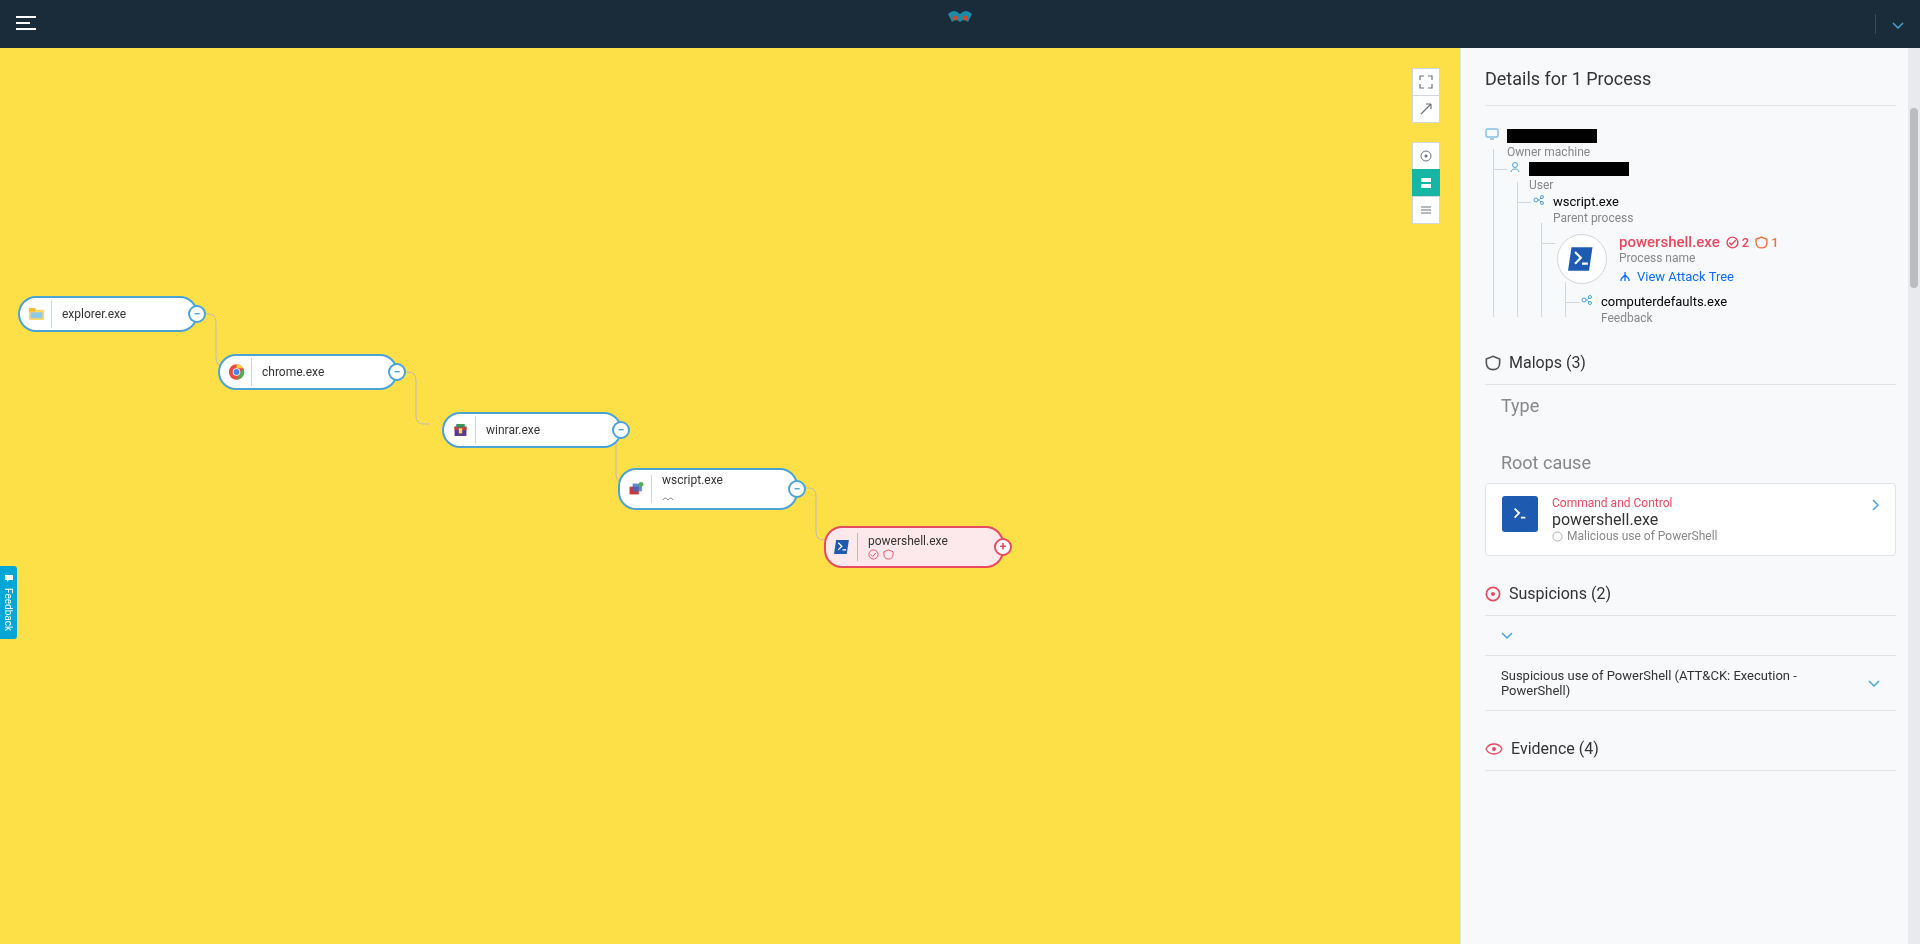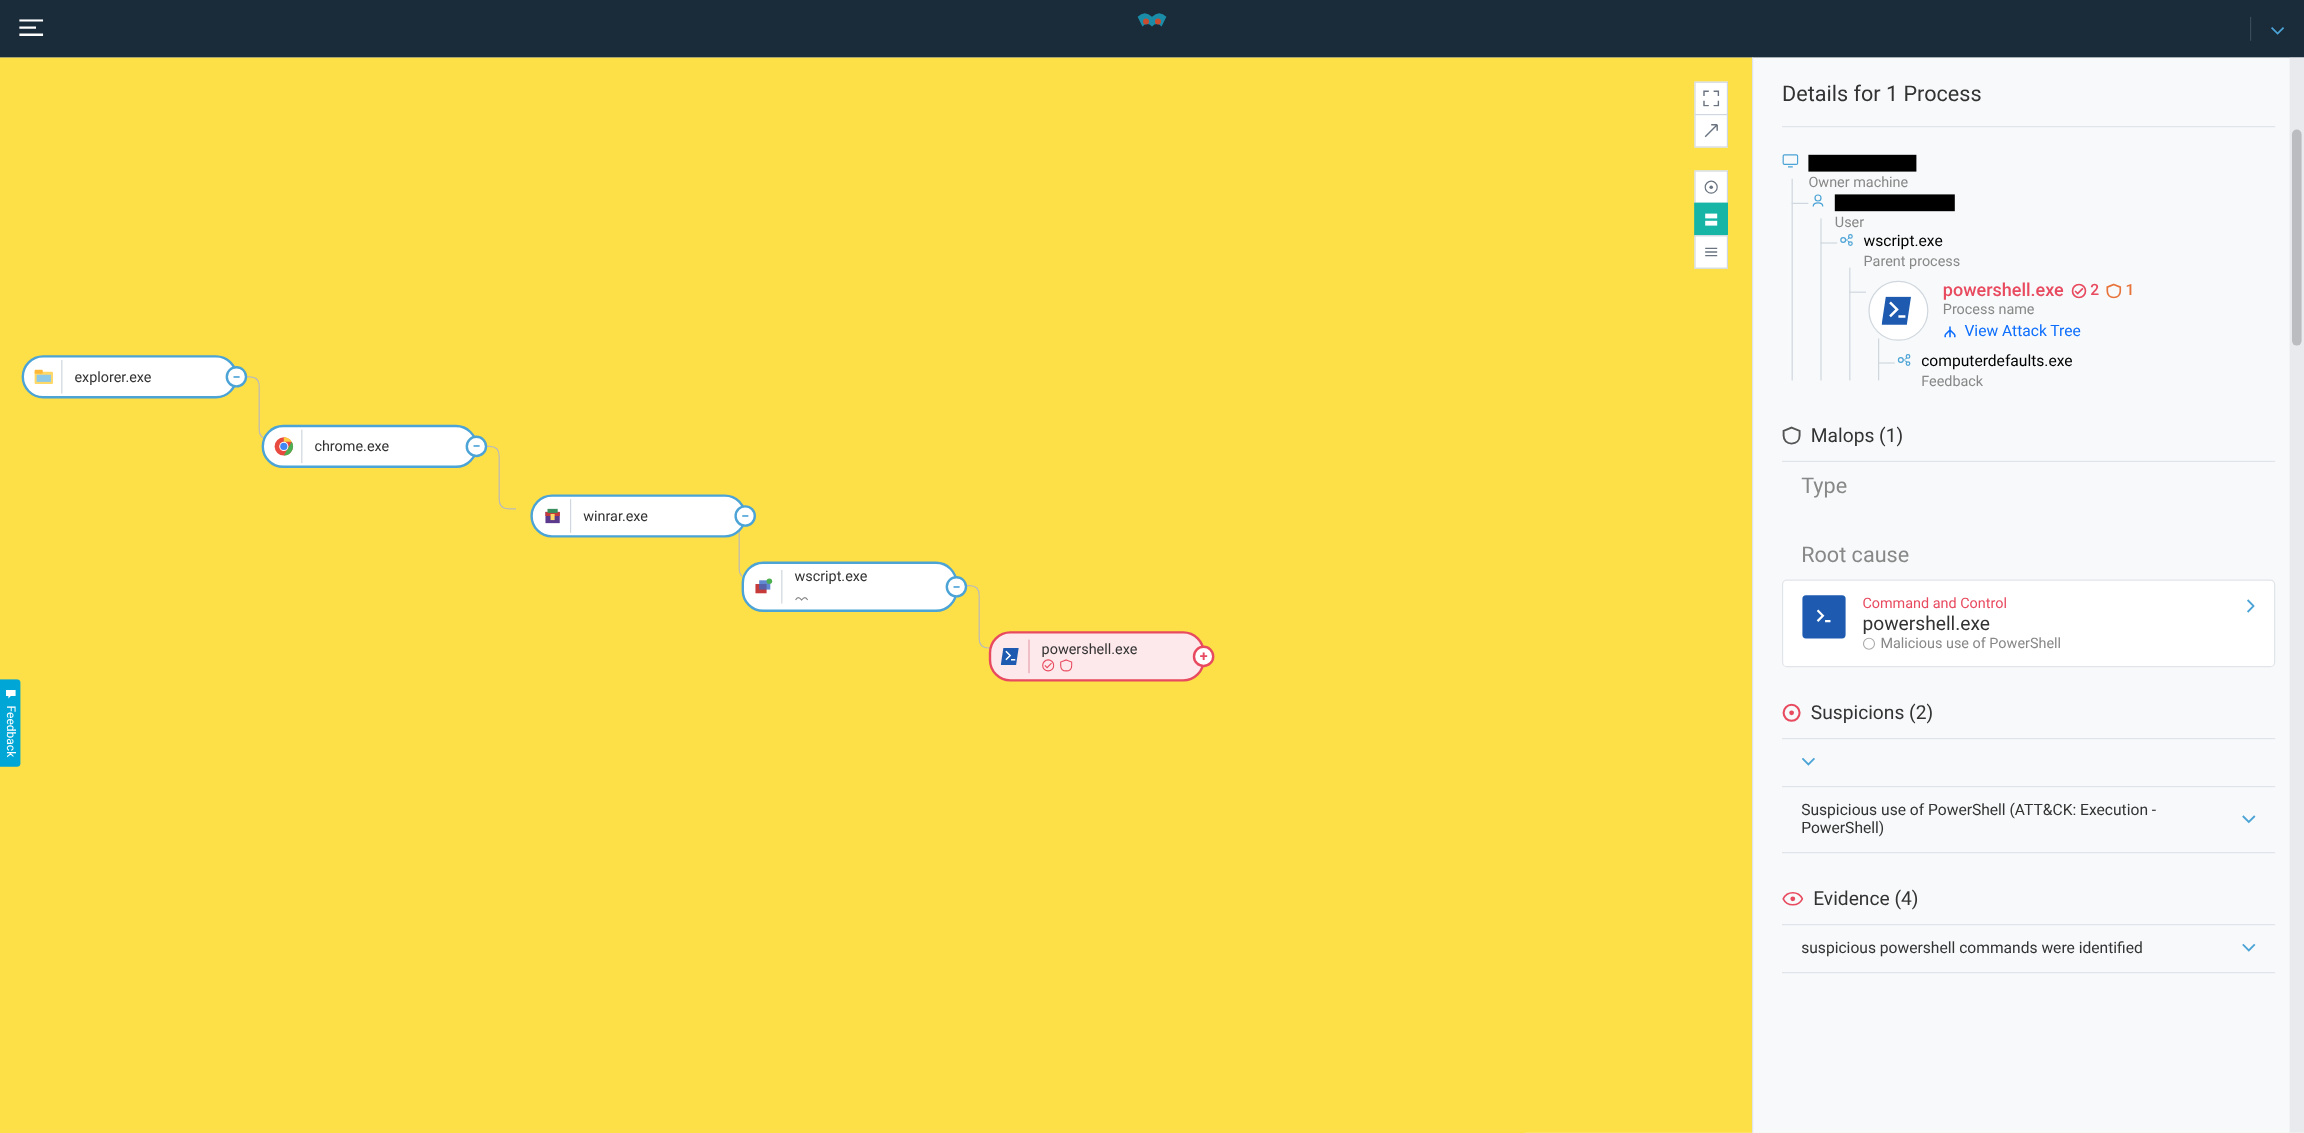"Malops (1)" span { text: 1 -> 3 }
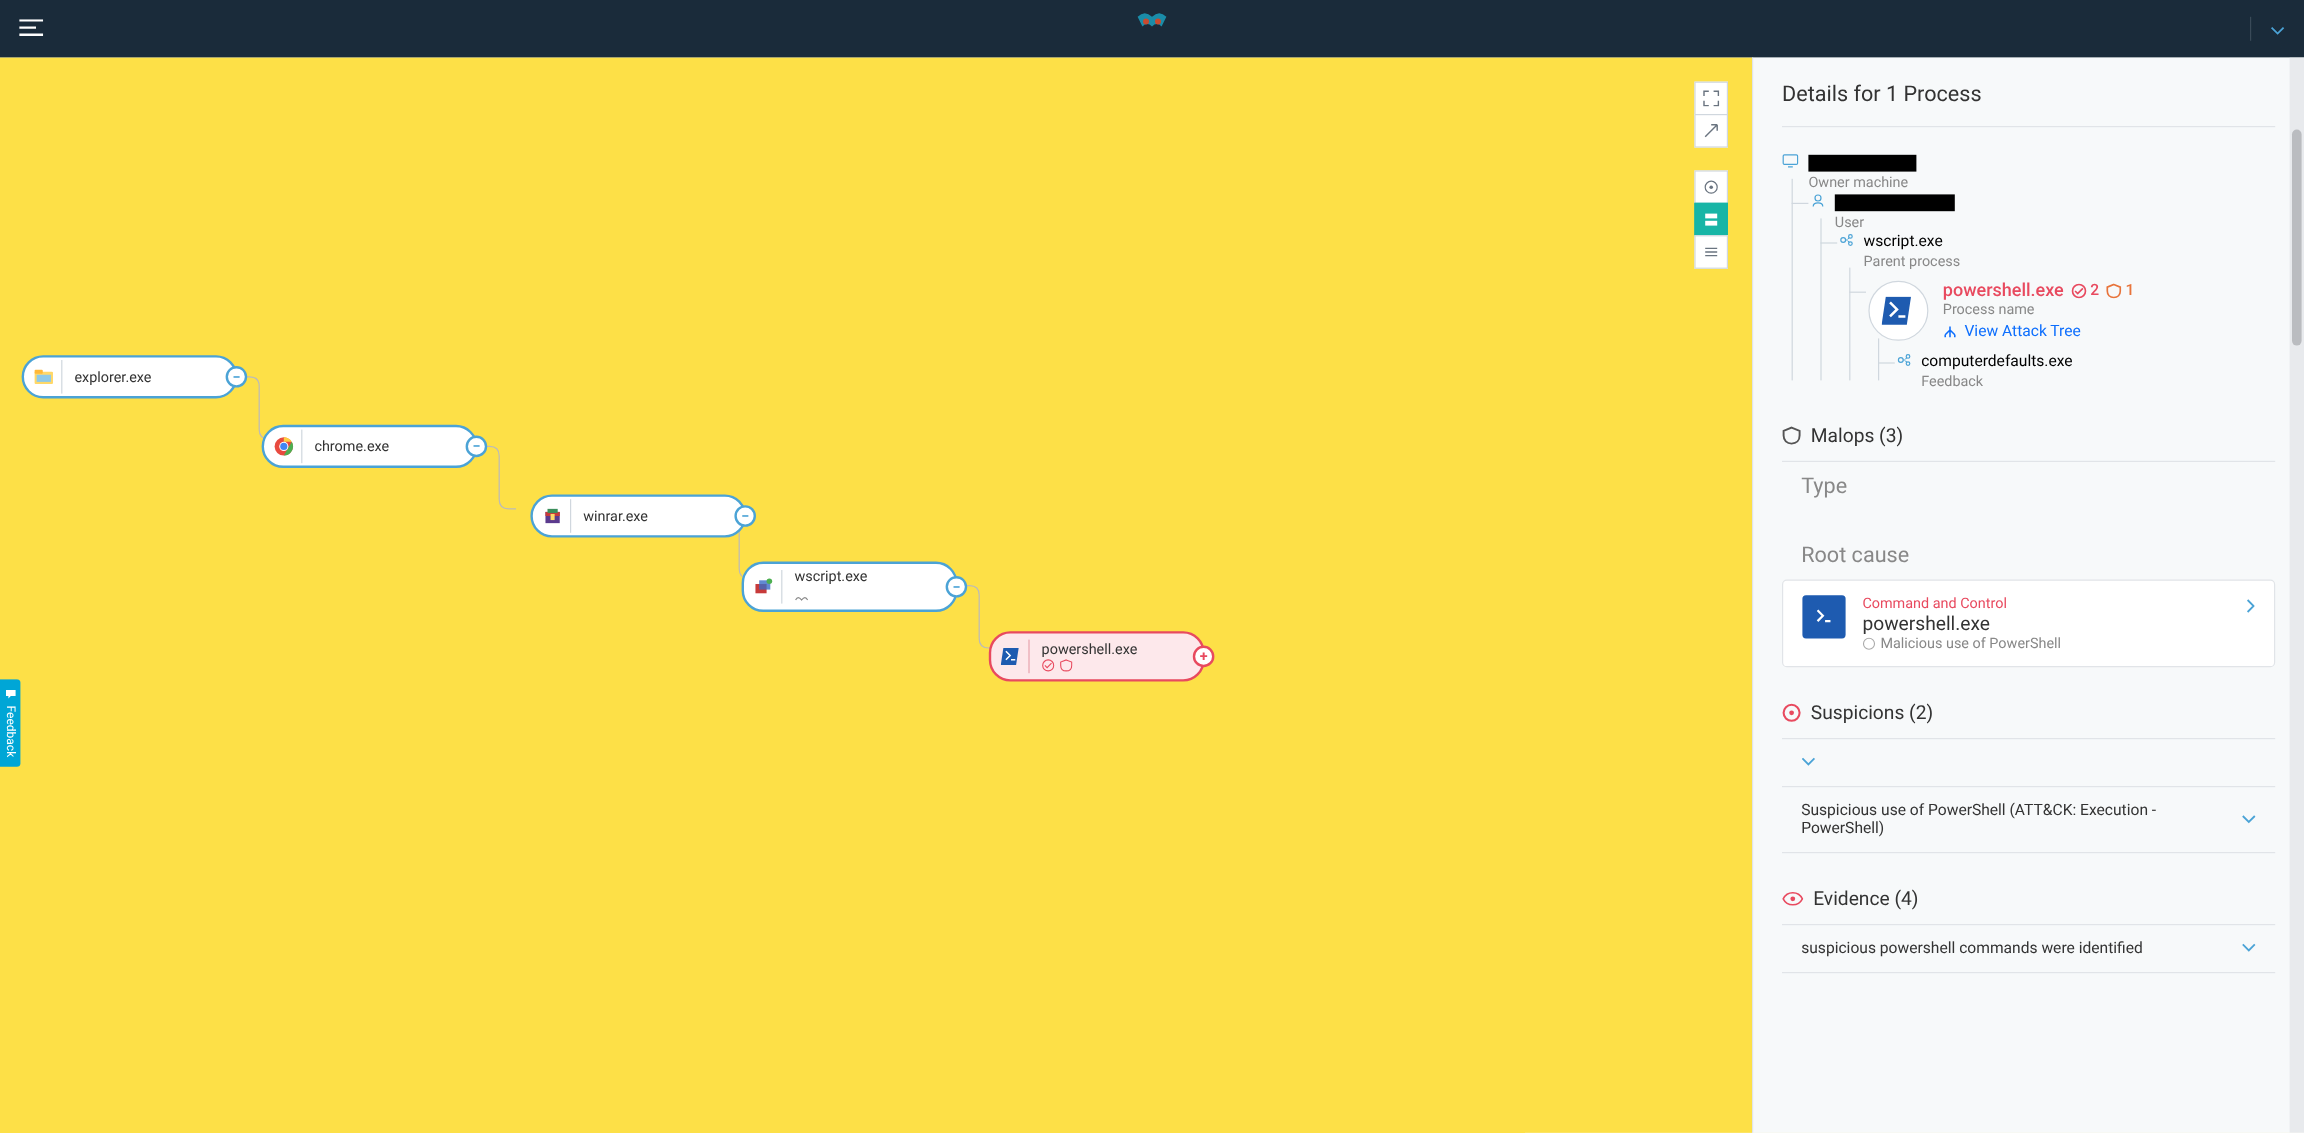"suspicious powershell commands were" div.list-row { html: <div> <span>suspicious powershell commands were identified</span> <span><svg> <path></path> </svg></span> </div> -> none }
